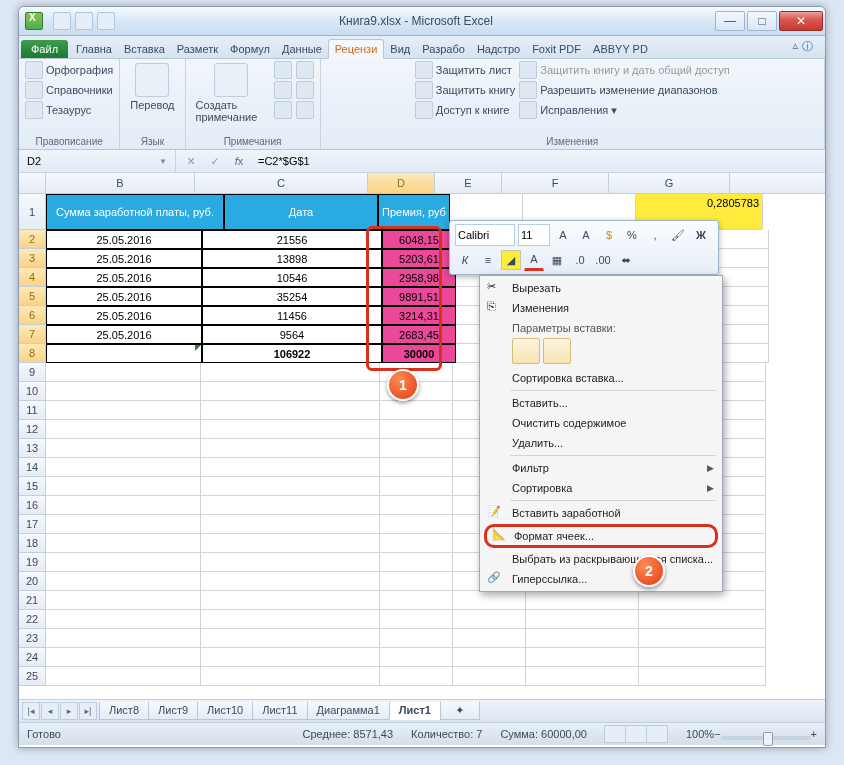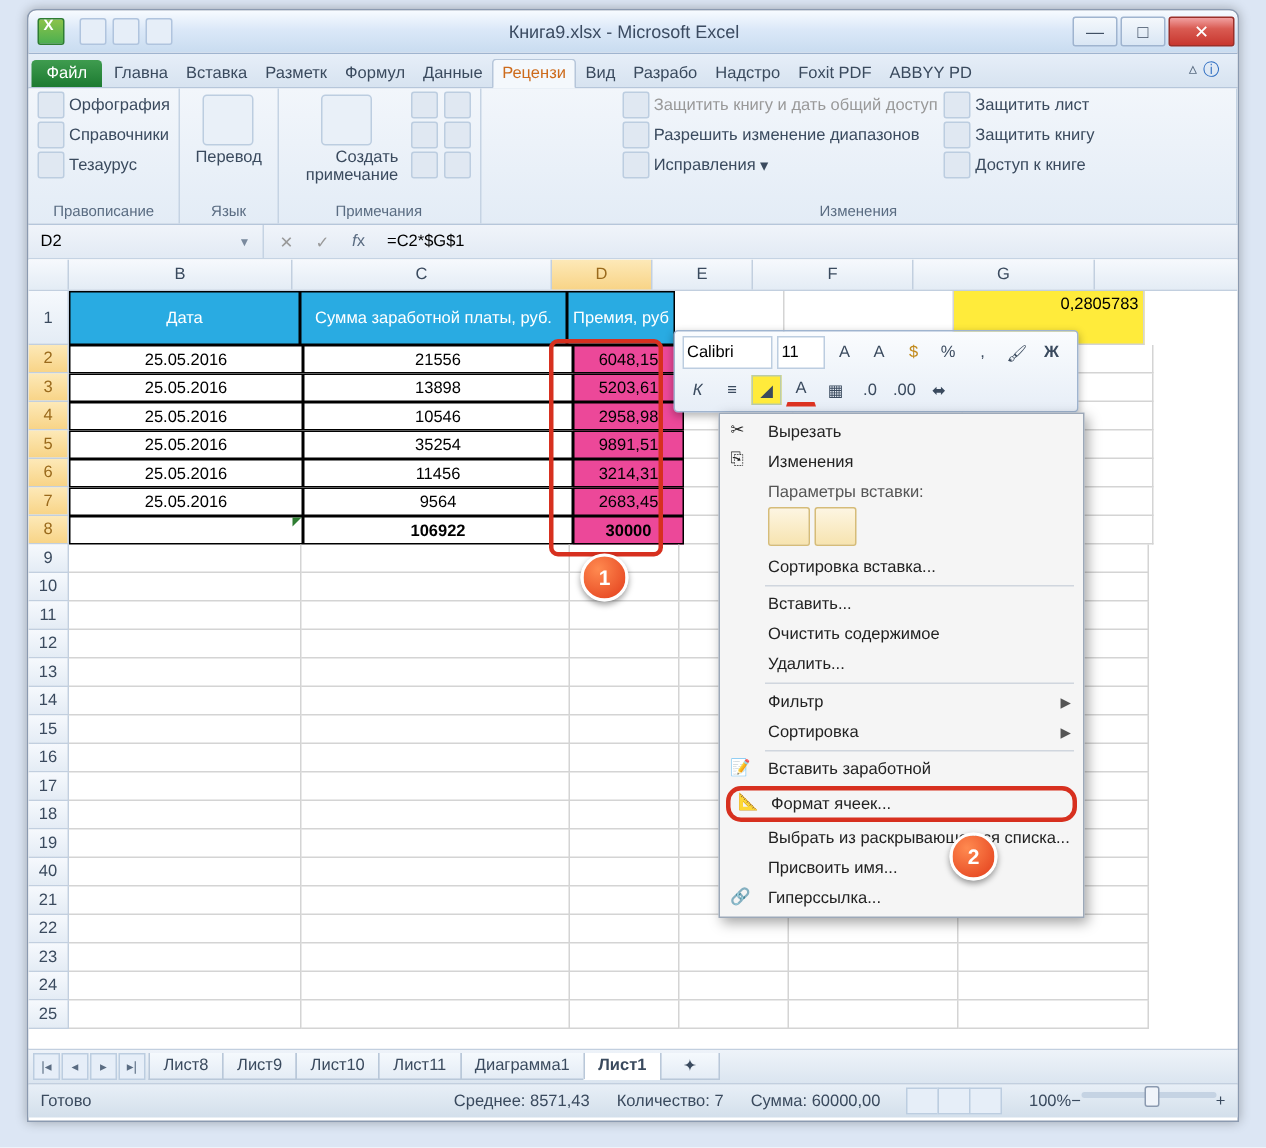"Защитить книгу и дать общий" div.small-row { order: before "Защитить лист" -> after "Защитить лист" }
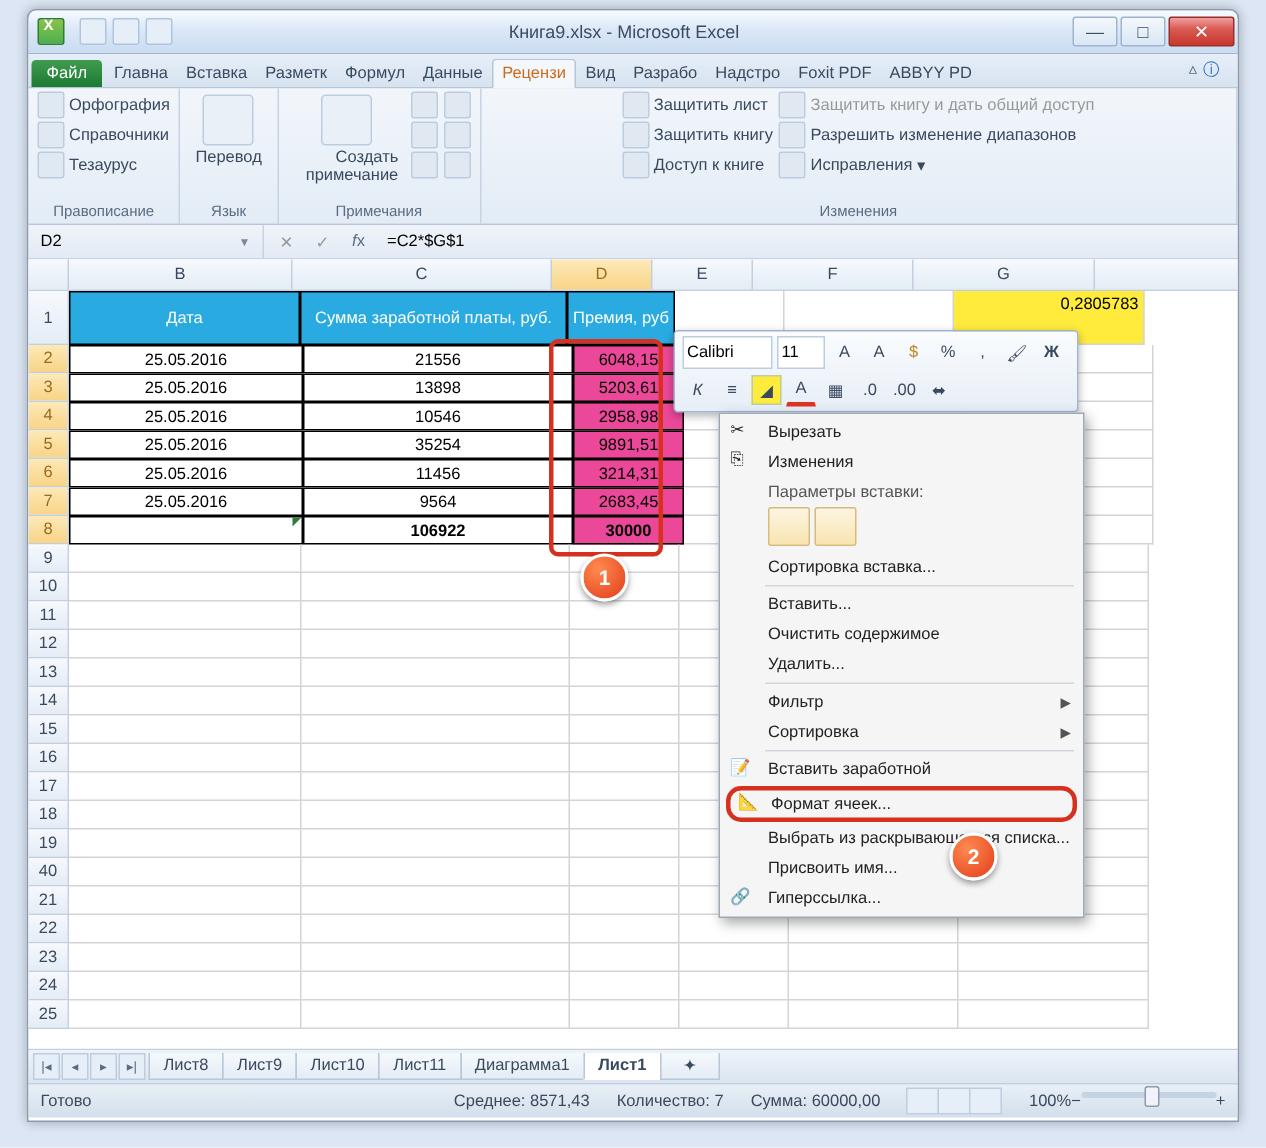"Создать примечание" span { text-align: right -> left }
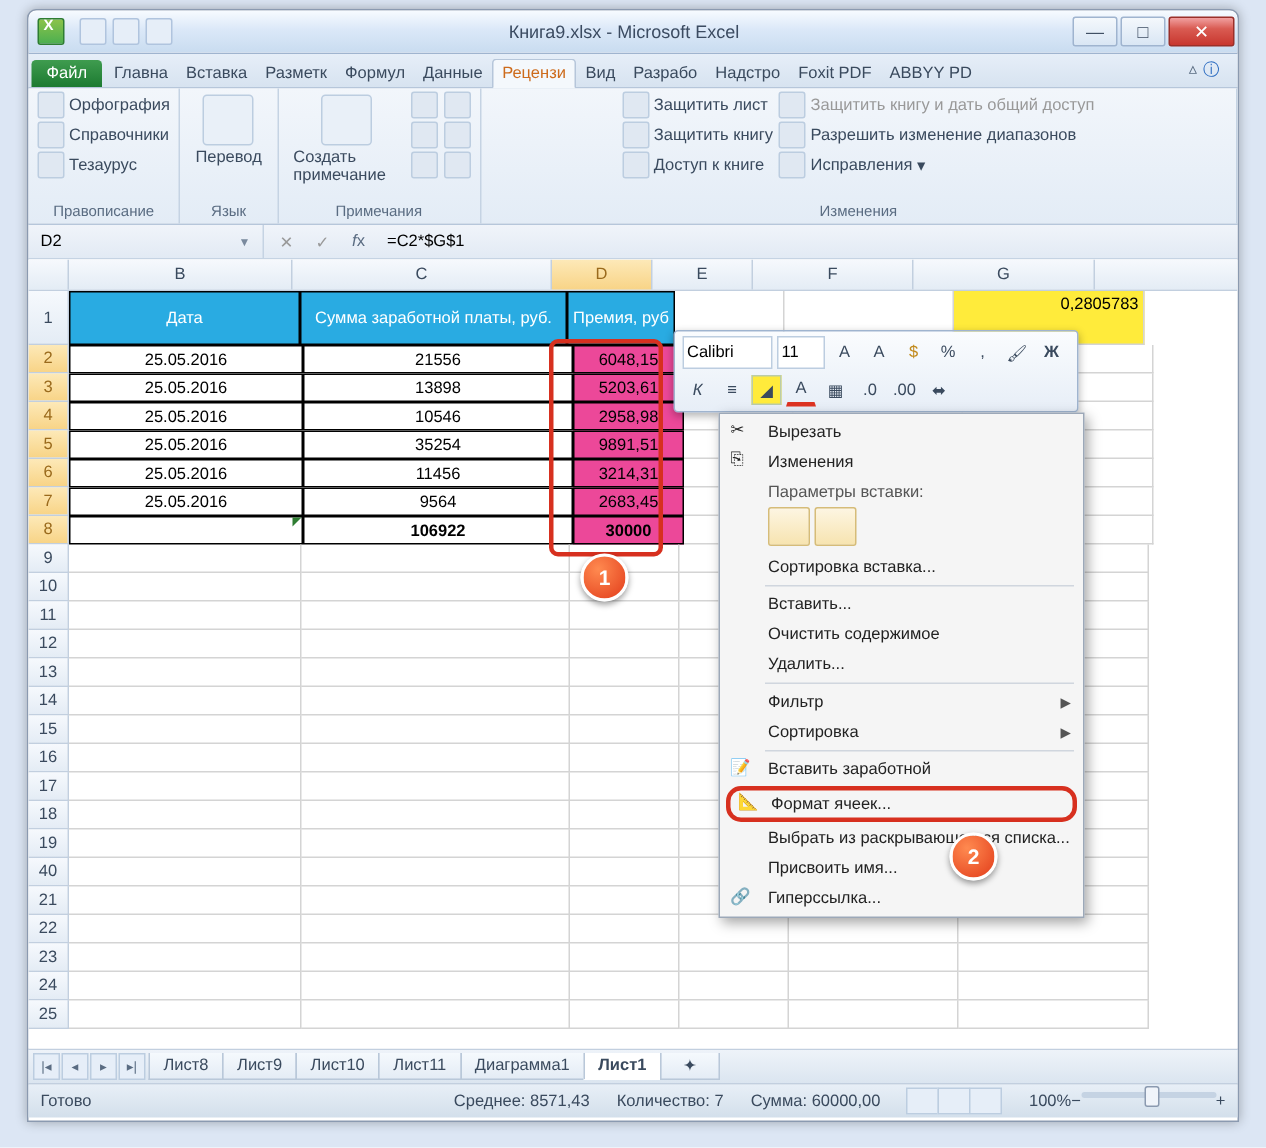"Дата" div.hdr-cell { order: before "Сумма заработной платы, руб." -> after "Сумма заработной платы, руб." }
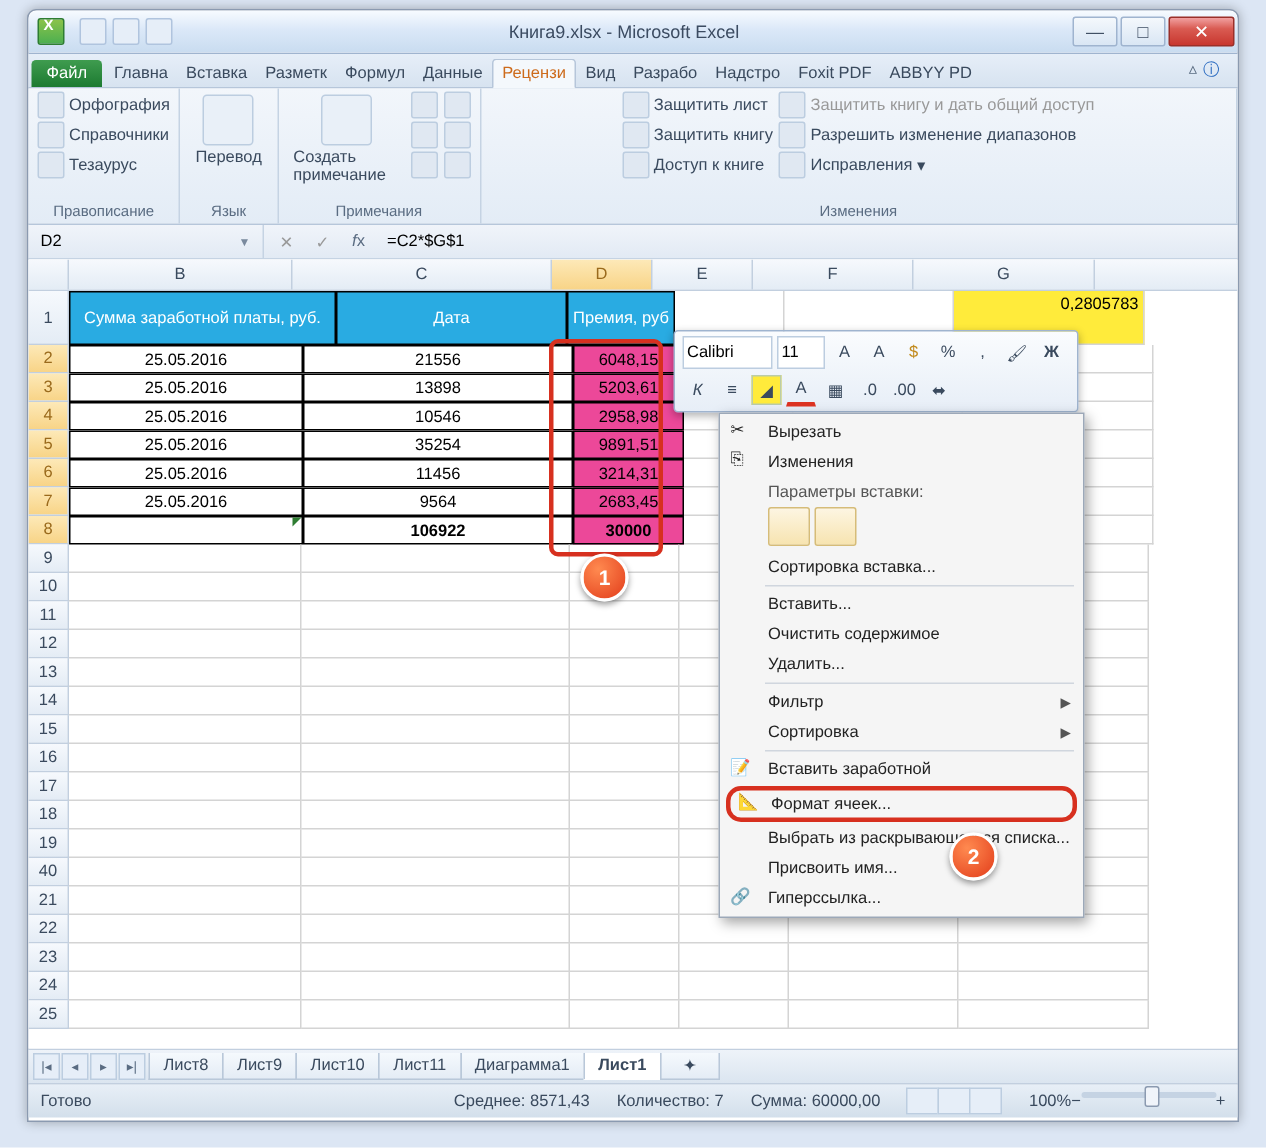"40" div.row-h { text: 40 -> 20 }
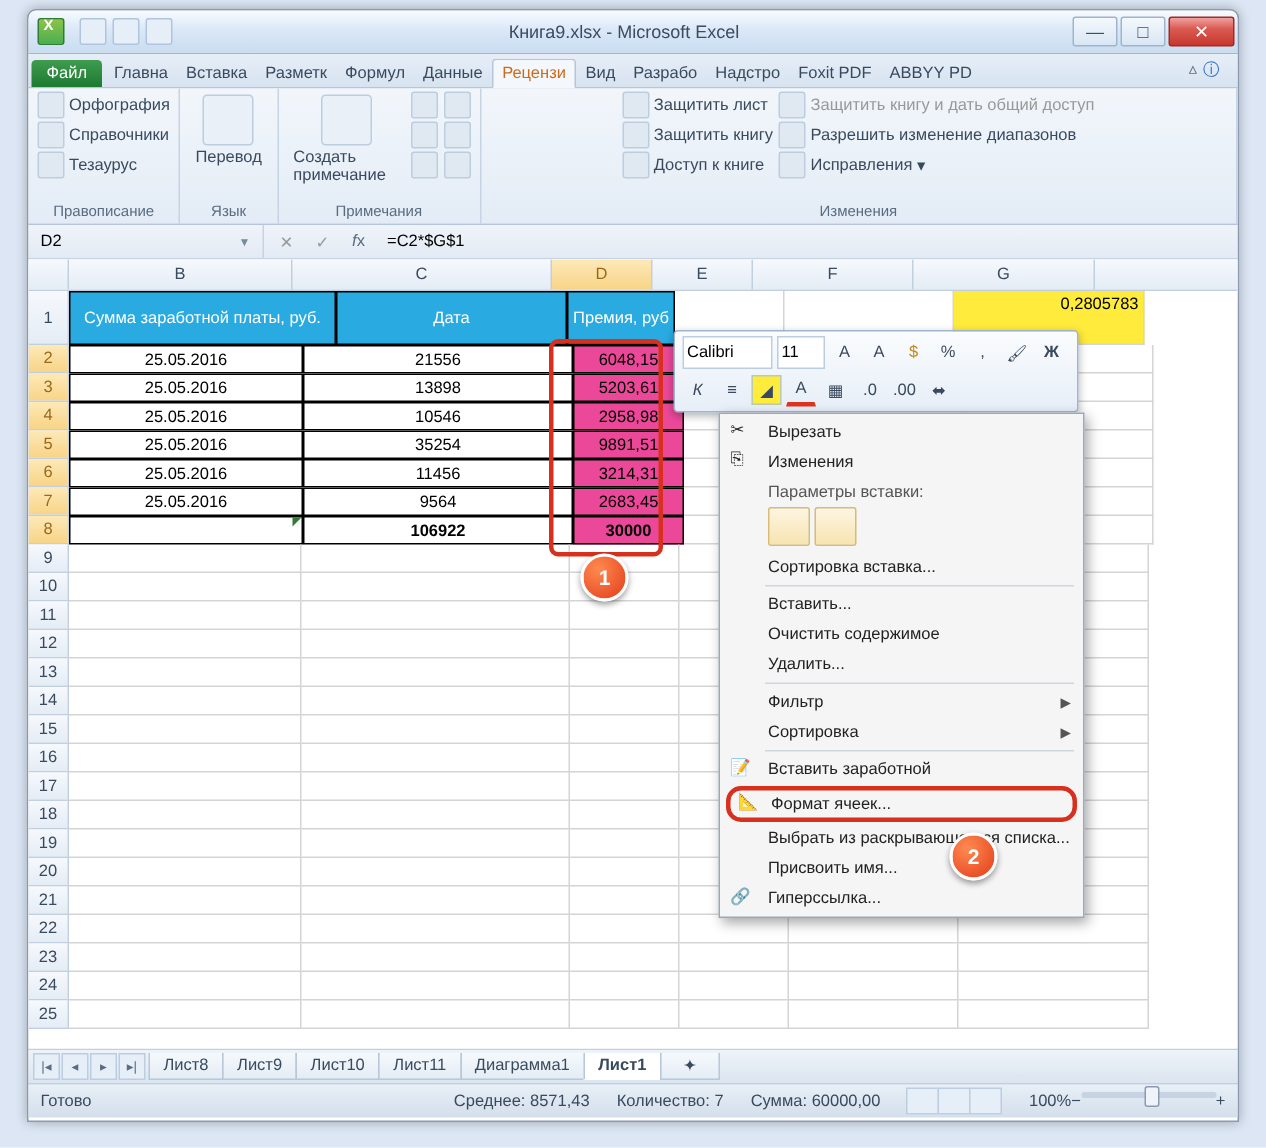"Присвоить имя..." div.cm-item { html: <div> <span>Присвоить имя...</span> </div> -> none }
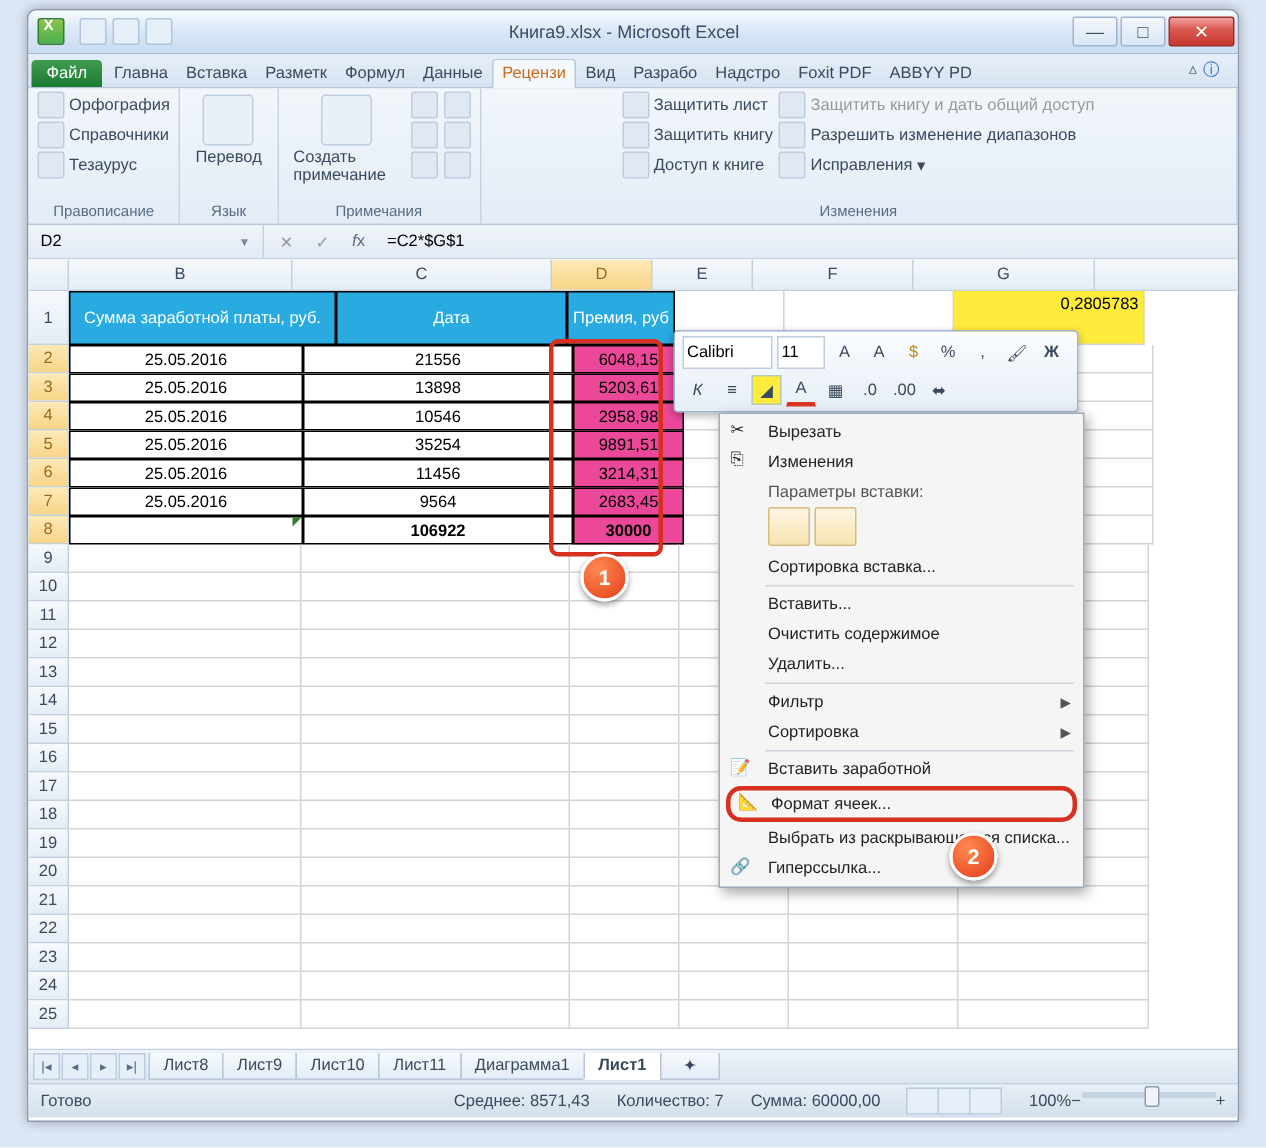"100%" .zoom { align-items: flex-start -> flex-end }
